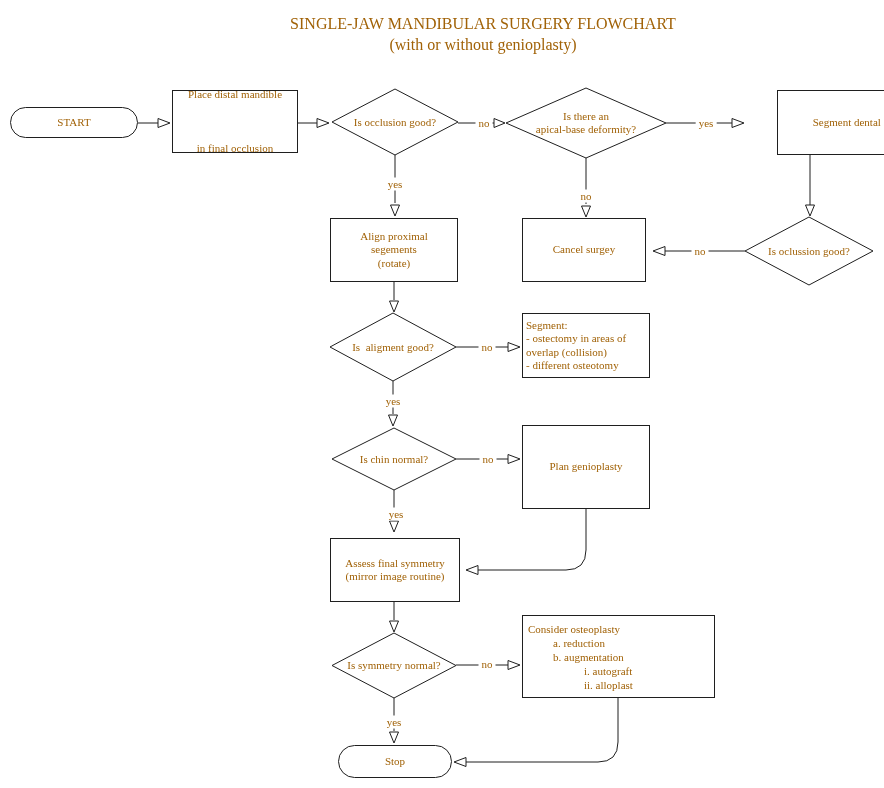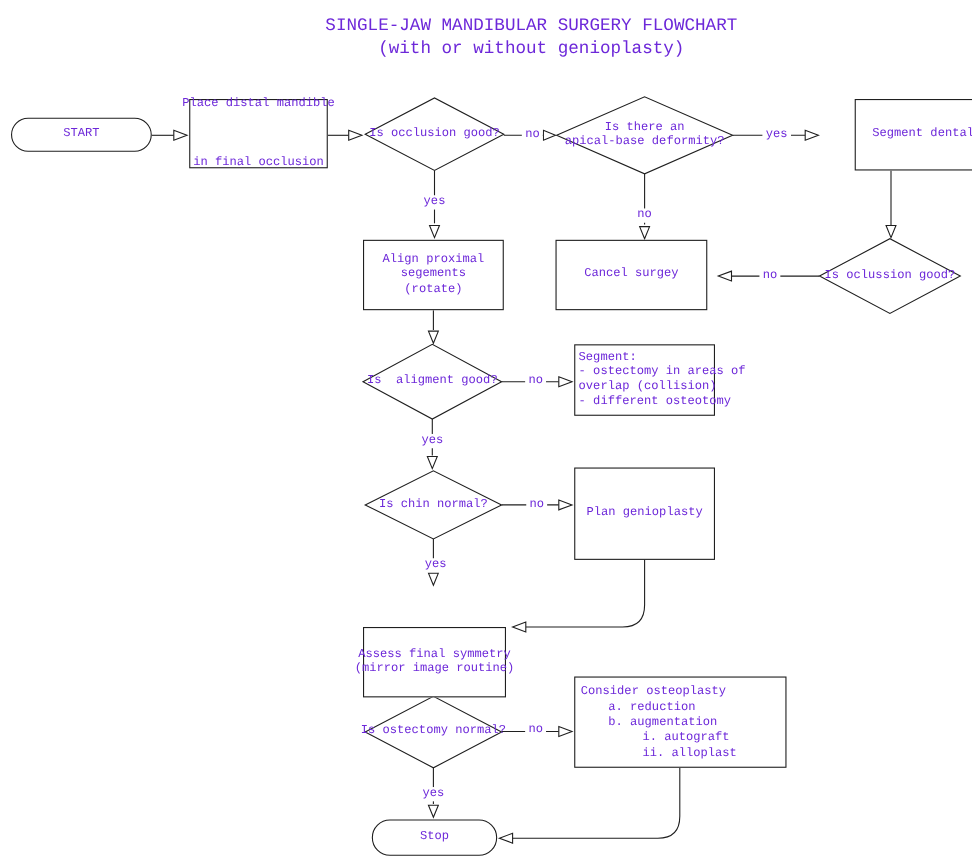"SINGLE-JAW MANDIBULAR SURGERY FLOWCHART" .canvas { color: #6d28d9 -> #a16207; font-family: Liberation Mono, monospace -> Liberation Serif, serif }
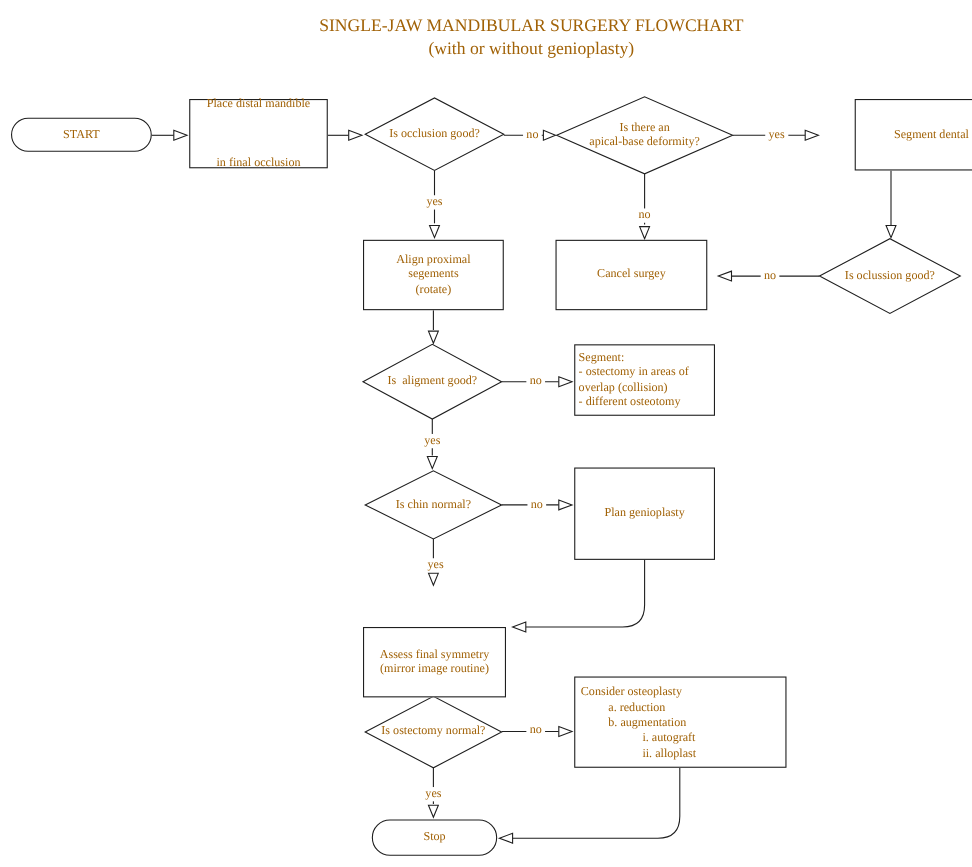"Cancel surgey" div.node { left: 505px -> 522px; width: 138px -> 124px }
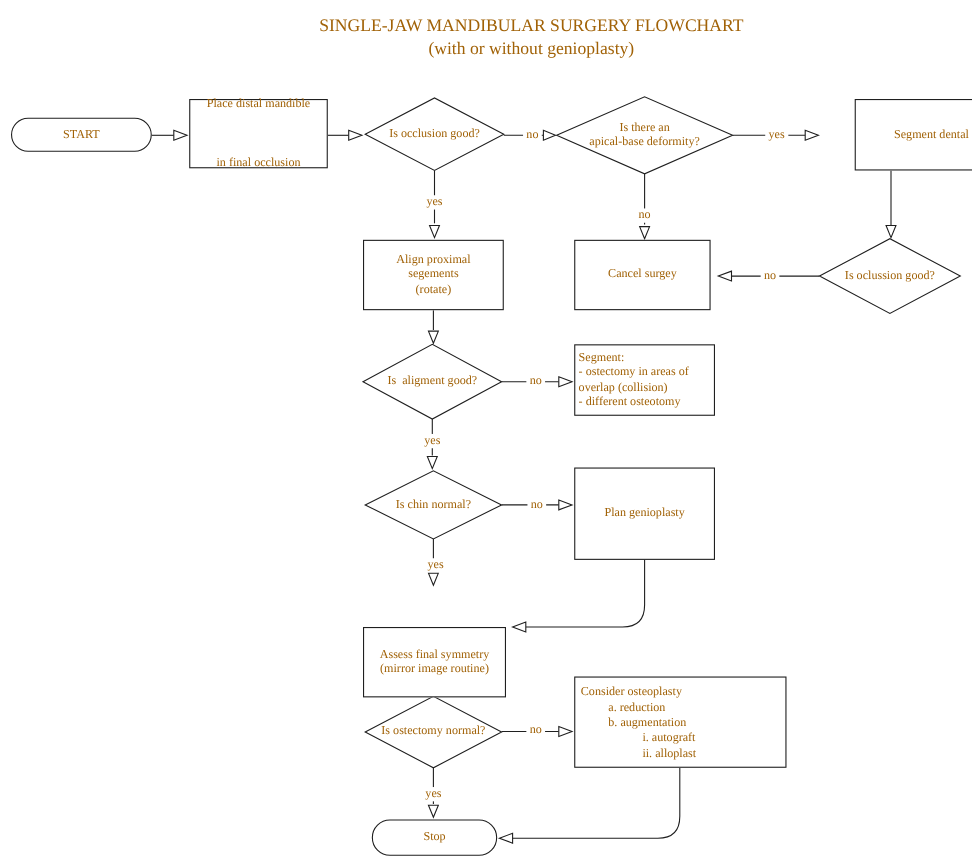"Assess final symmetry" div.node { margin-top: 32px -> none }
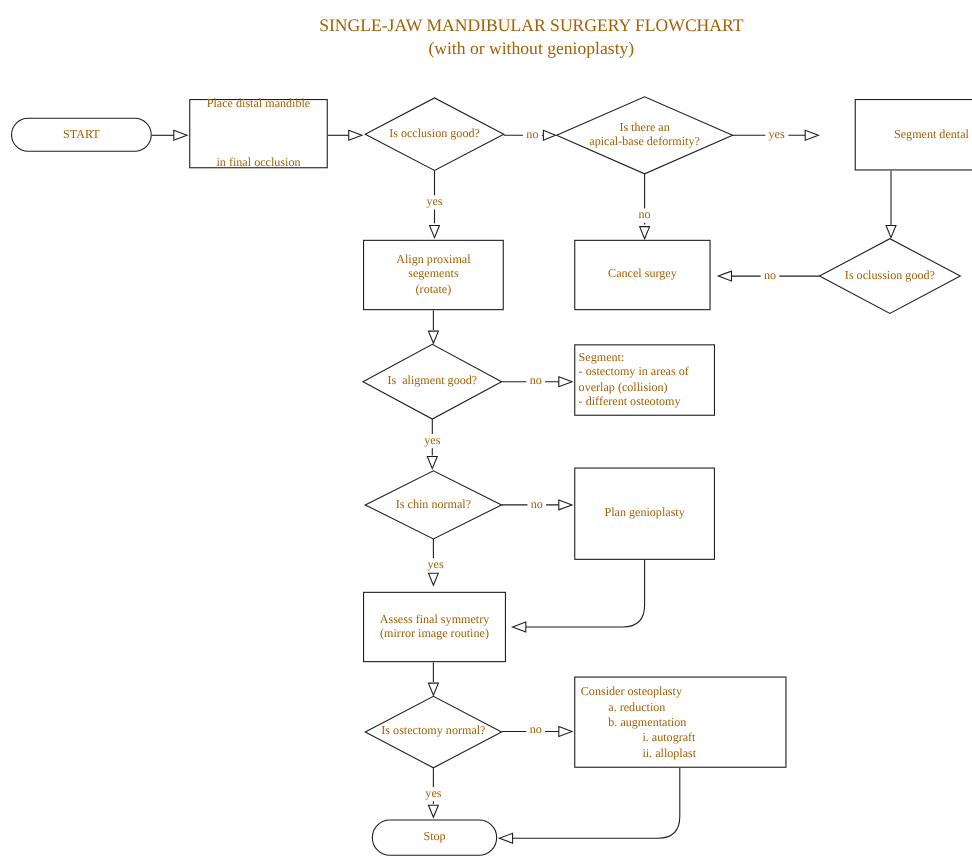"Is ostectomy normal?" div.line { text: ostectomy -> symmetry }
